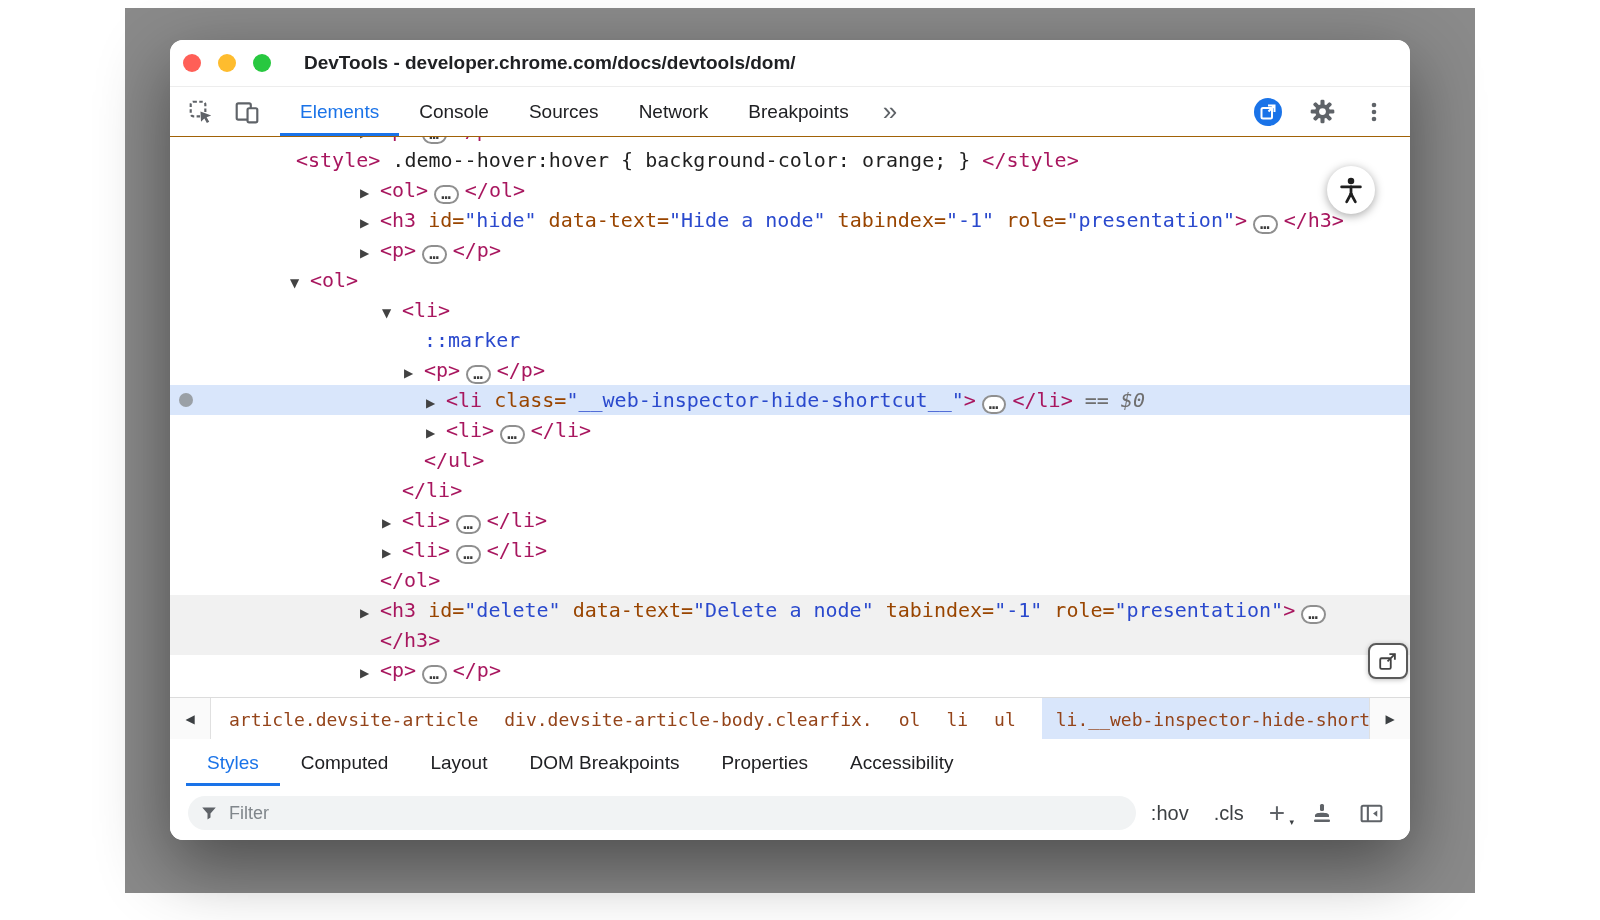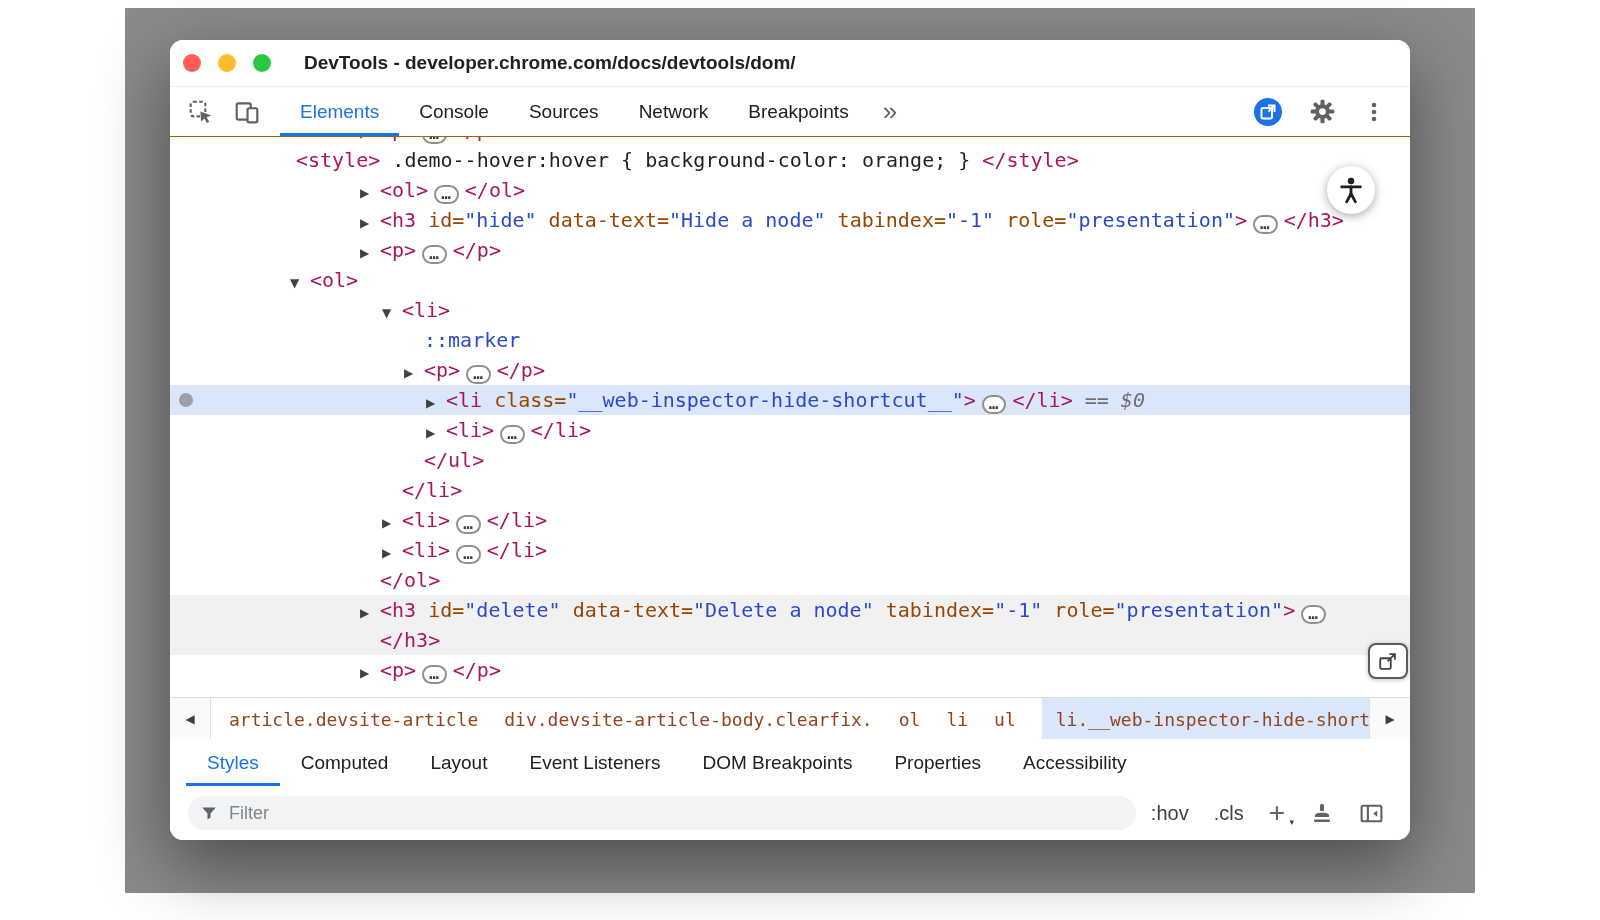"Event Listeners" div.panel-tab { html: <div>Event Listeners</div> -> none }
